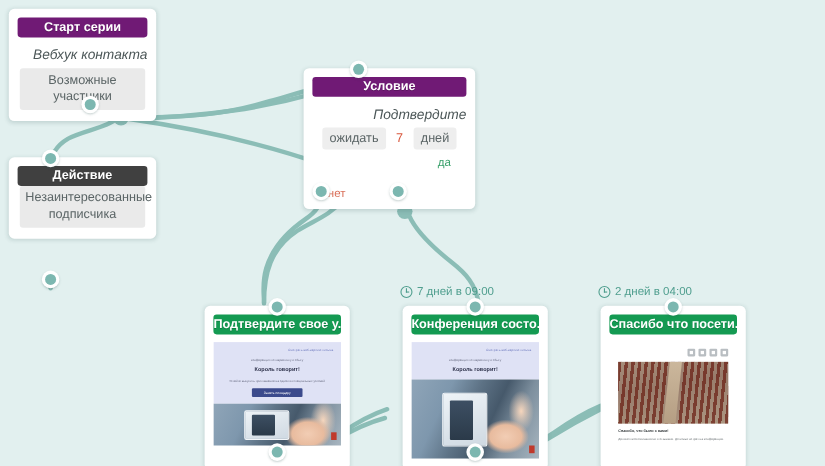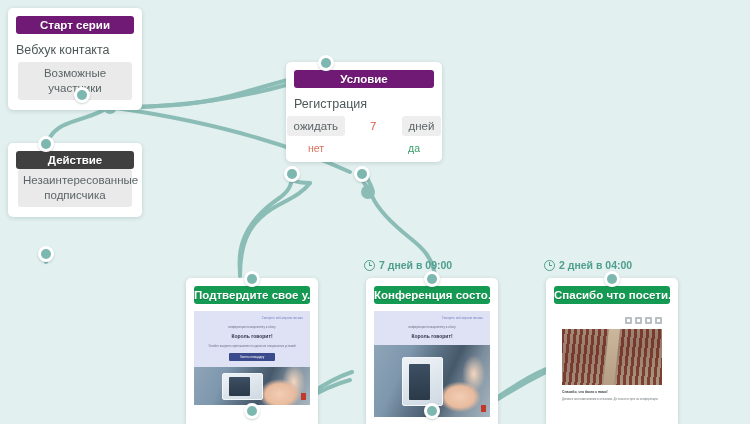"Вебхук контакта" .card-title { font-style: none -> italic; text-align: left -> right }
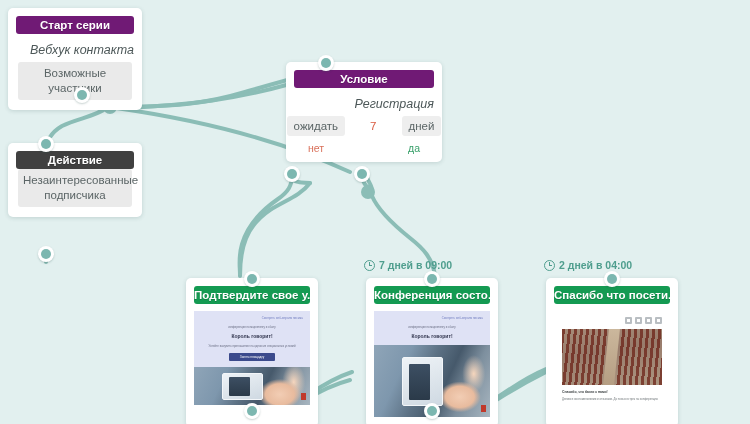"Условие" div.card { left: 286px -> 276px }
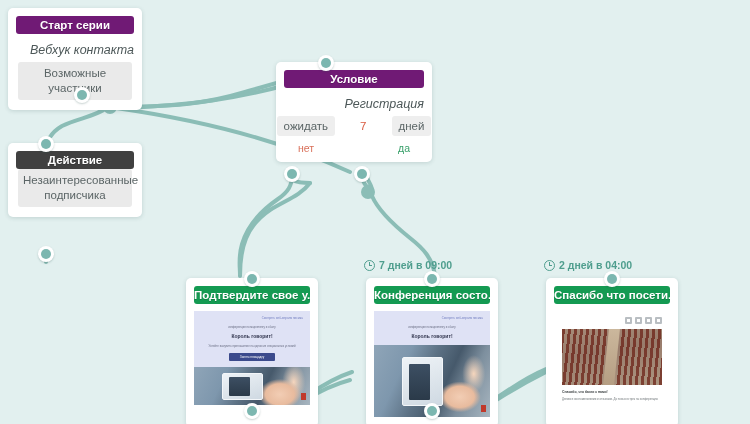"Регистрация" div.card-title { text: Регистрация -> Подтвердите }
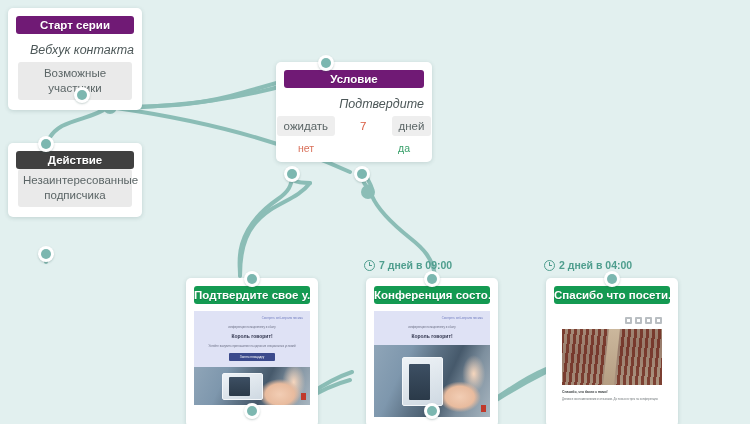"ожидать" .cond-row { gap: 20px -> 4px }
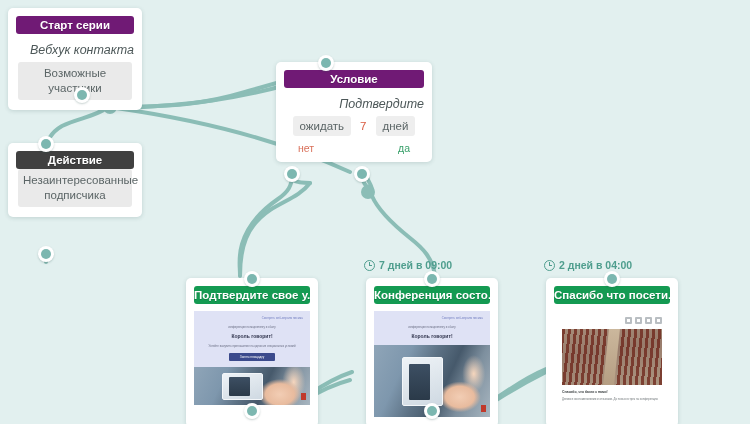"нет" .ans-no { margin-top: none -> 28px }
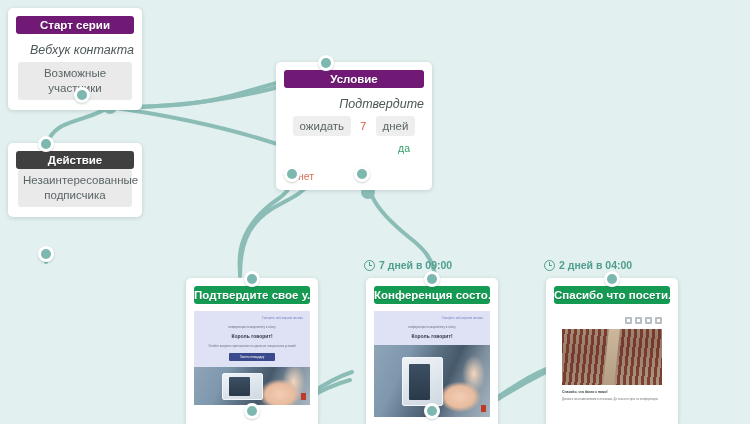"7 дней в 09:00" .sched { font-weight: bold -> none }
